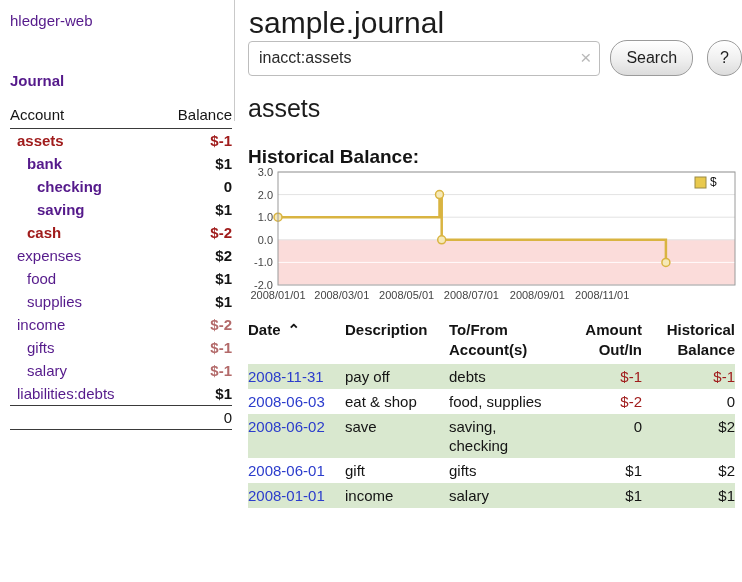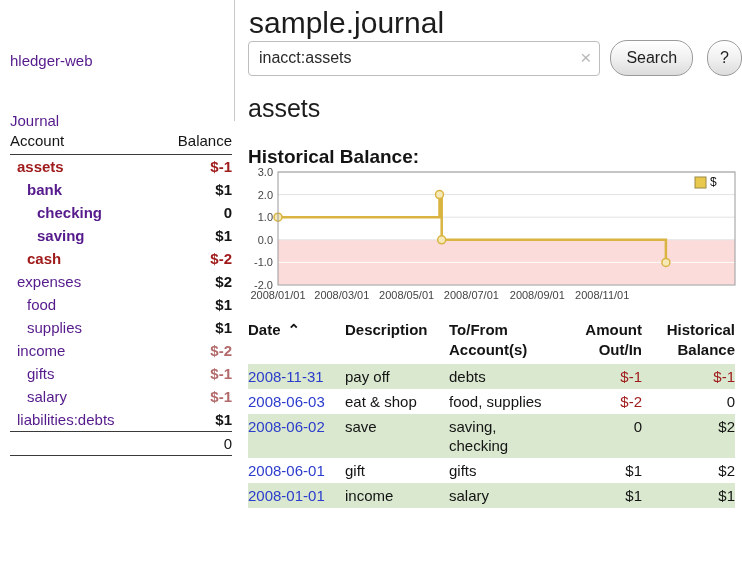"hledger-web" .app-title { margin-top: 32px -> none; padding-top: 20px -> 12px }
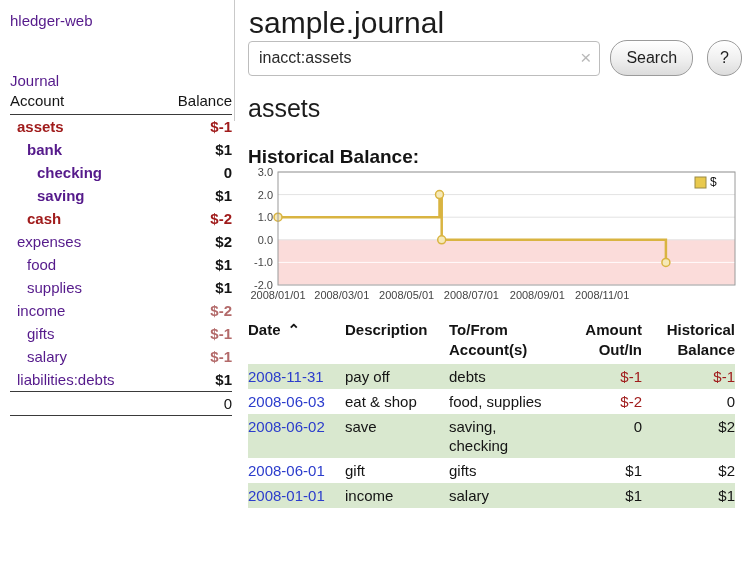"Journal" .journal-link { font-weight: none -> bold }
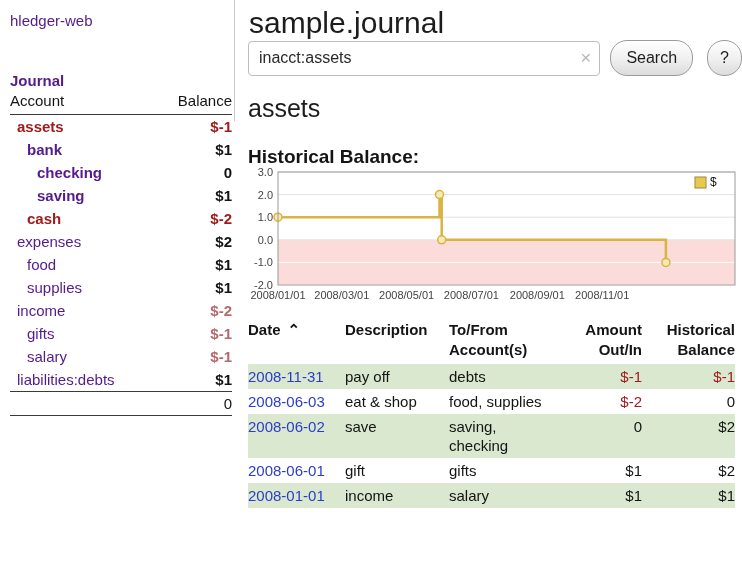"Account" .acct-table { margin-top: none -> 14px }
